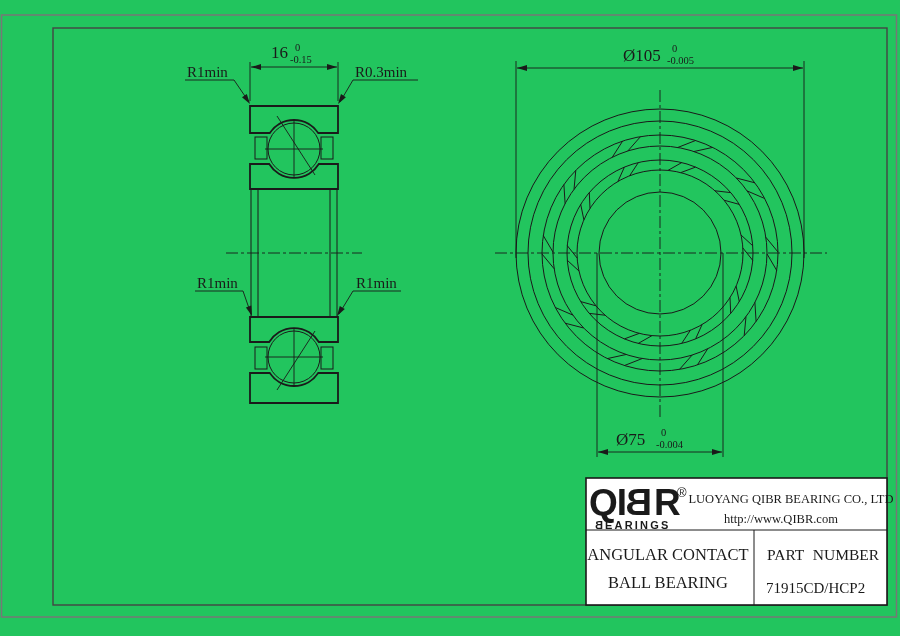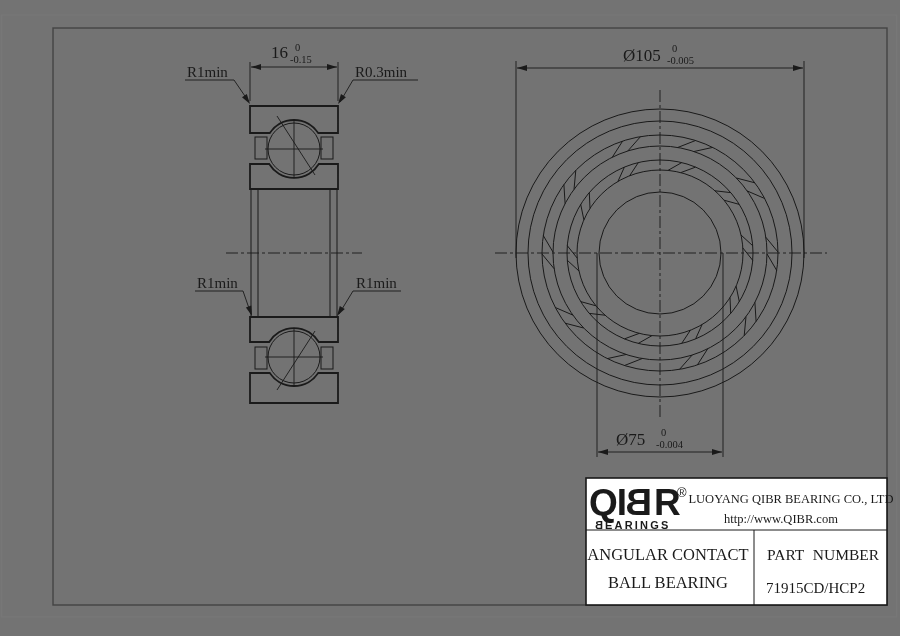"16" .page { background: #737373 -> #22c55e }
